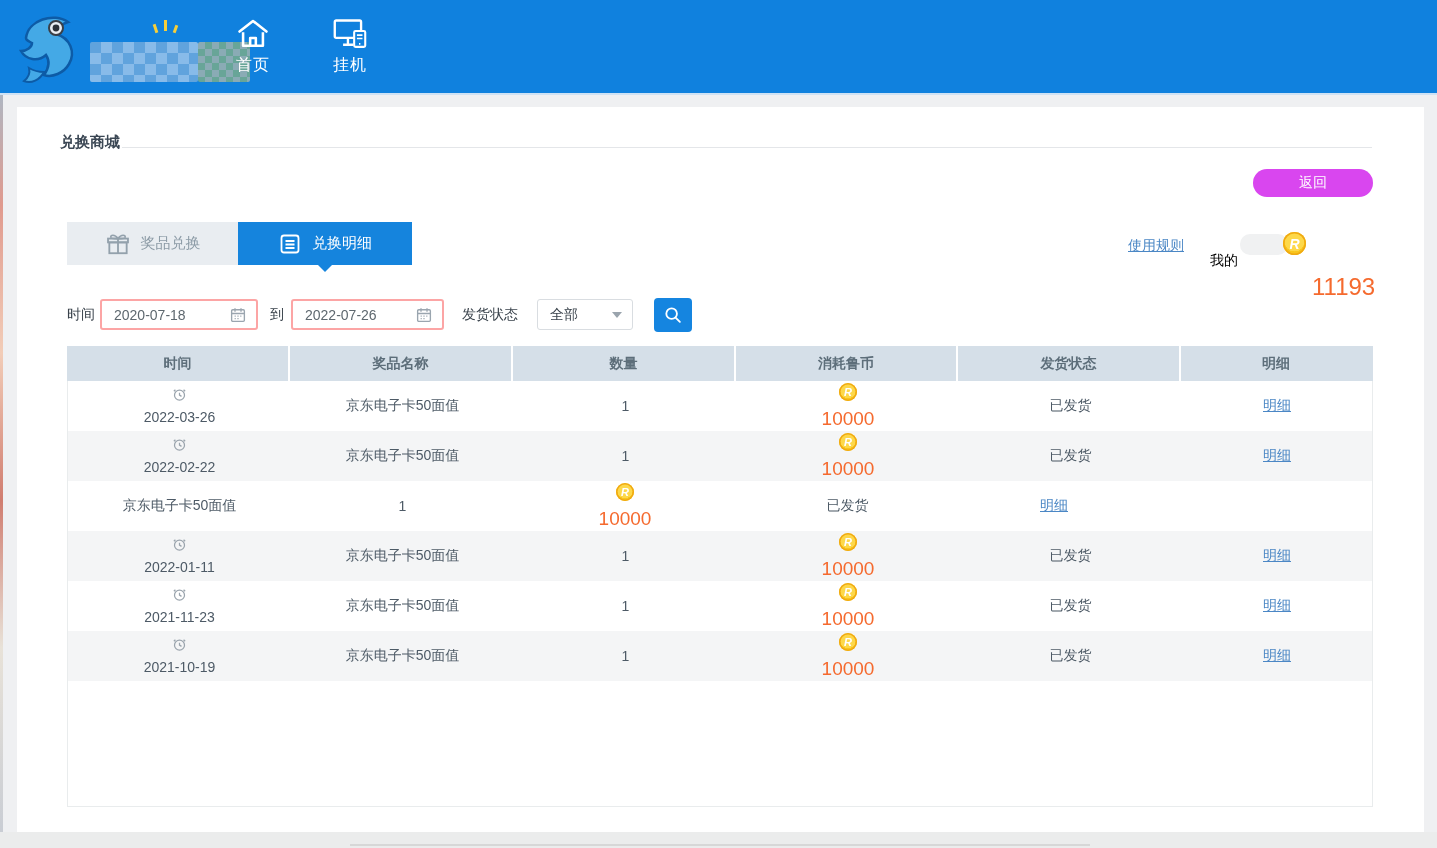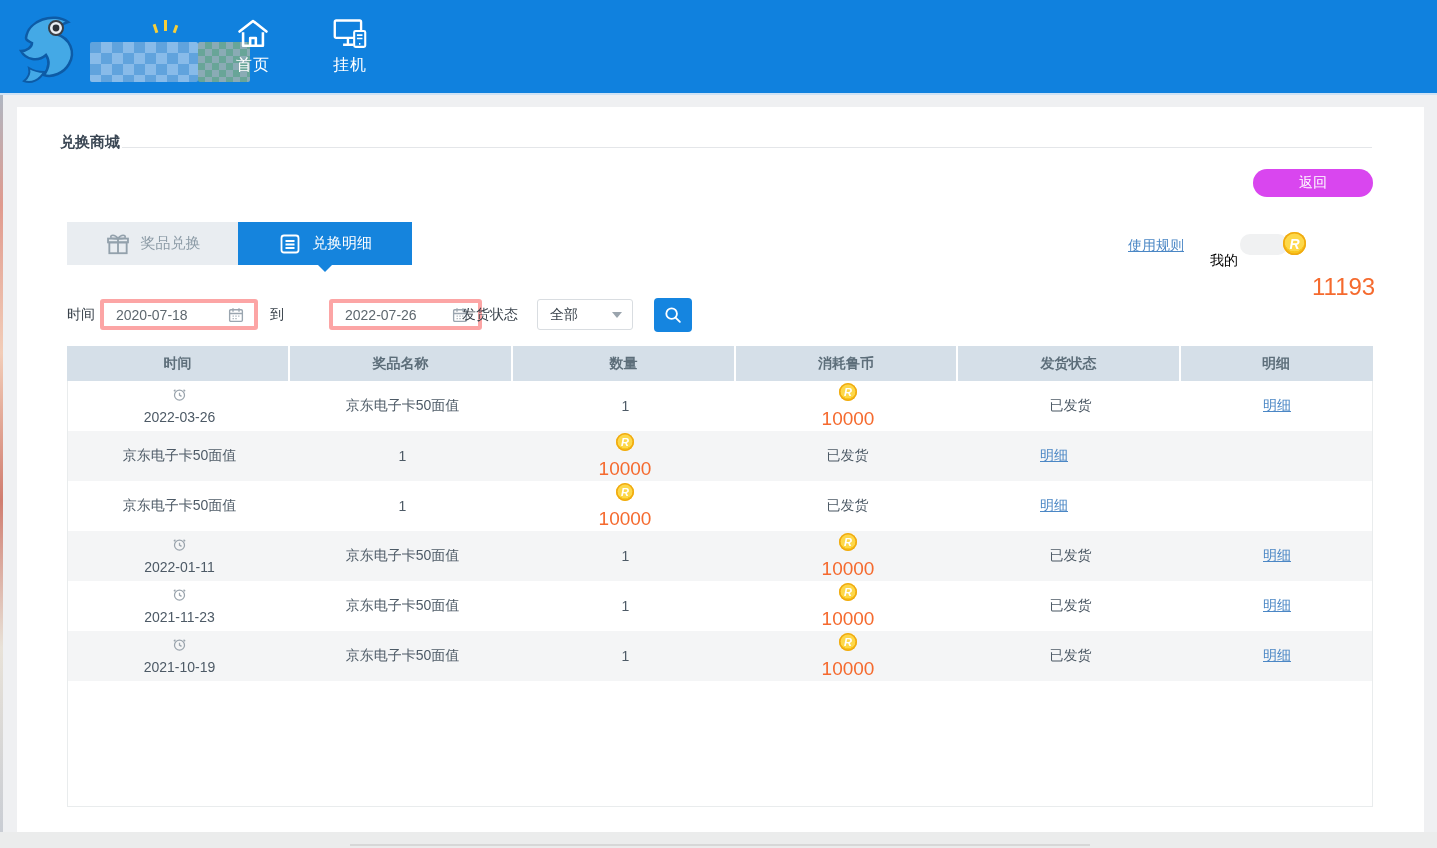"2020-07-18" .date-input { border: 4px solid #fca5a5 -> 2px solid #fca5a5 }
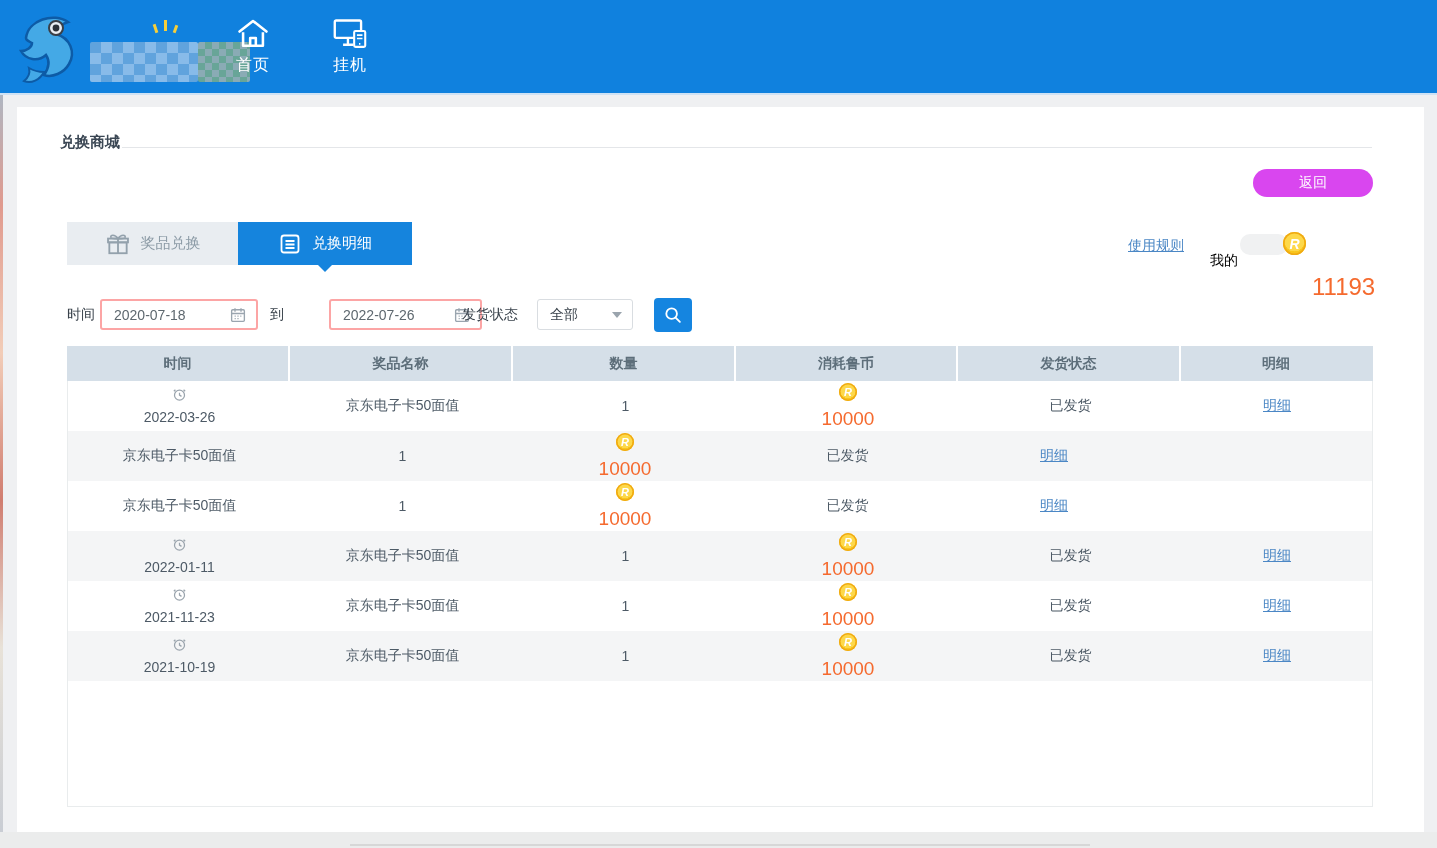"2022-07-26" .di-2 { margin-left: 38px -> none }
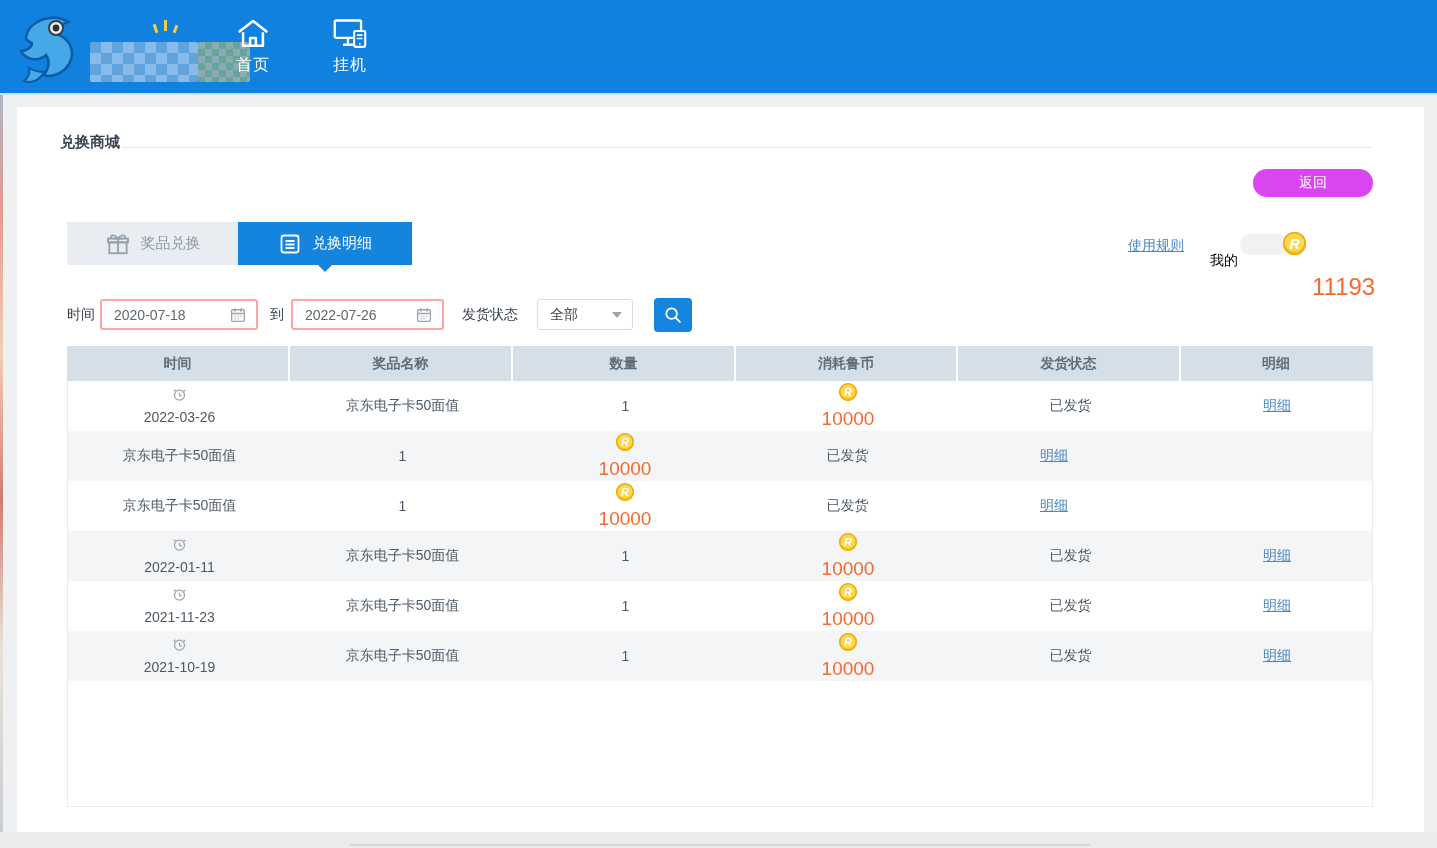"2022-02-22" div.gc { html: none -> <div> <svg> <circle></circle> <path></path> <path></path> </svg> <span>2022-02-22</span> </div> }
